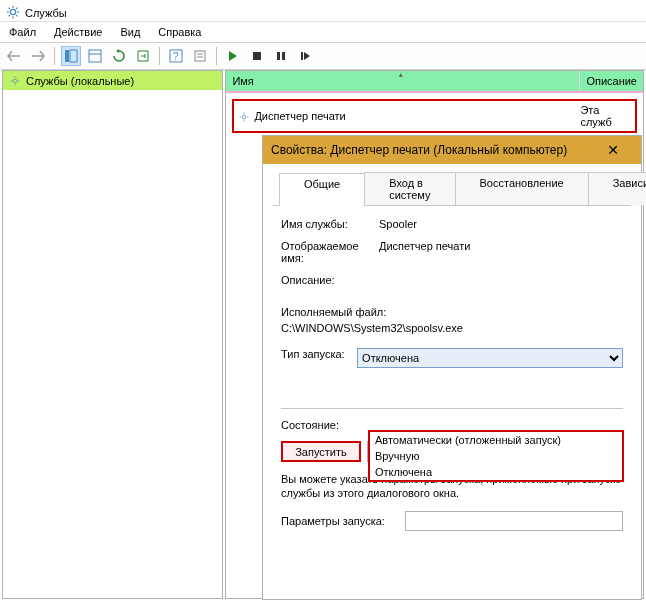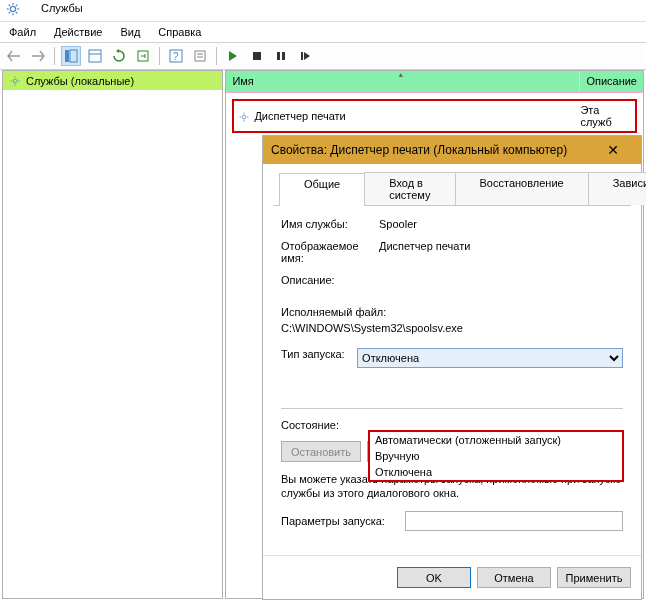"Службы" .titlebar { align-items: flex-start -> flex-end; gap: 16px -> none }
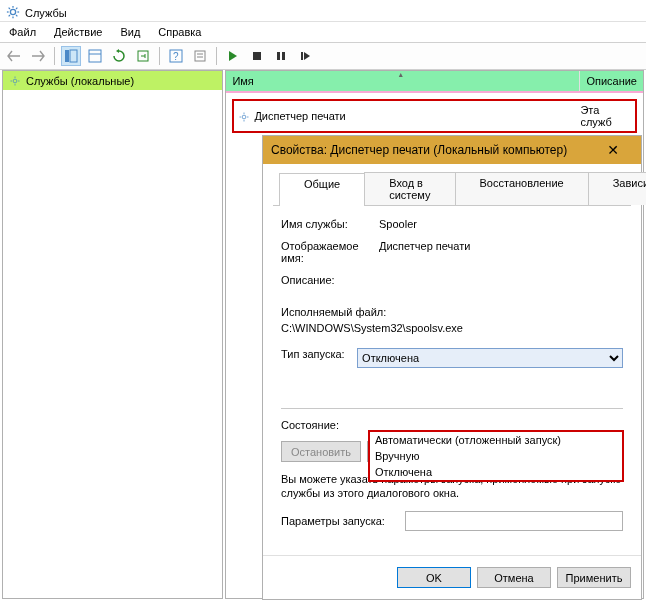"Запустить" div.btn { html: none -> <div>Запустить</div> }
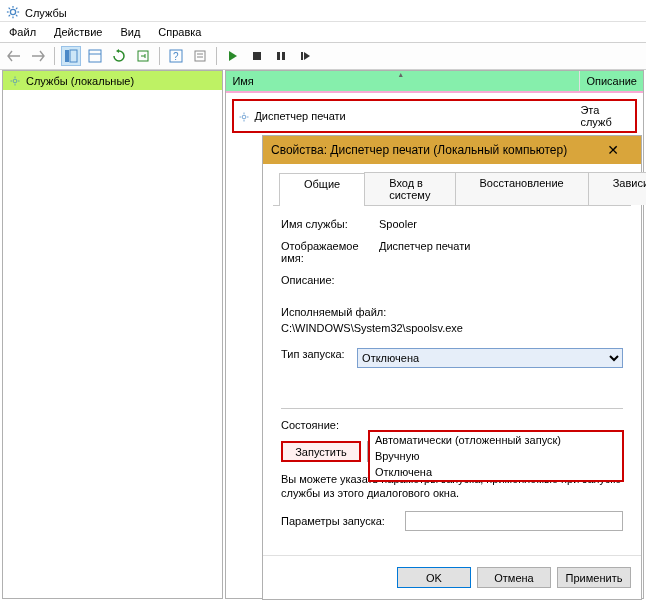"OK" div.dlg-footer { html: <div> <div>OK</div> <div>Отмена</div> <div>Применить</div> </div> -> none }
